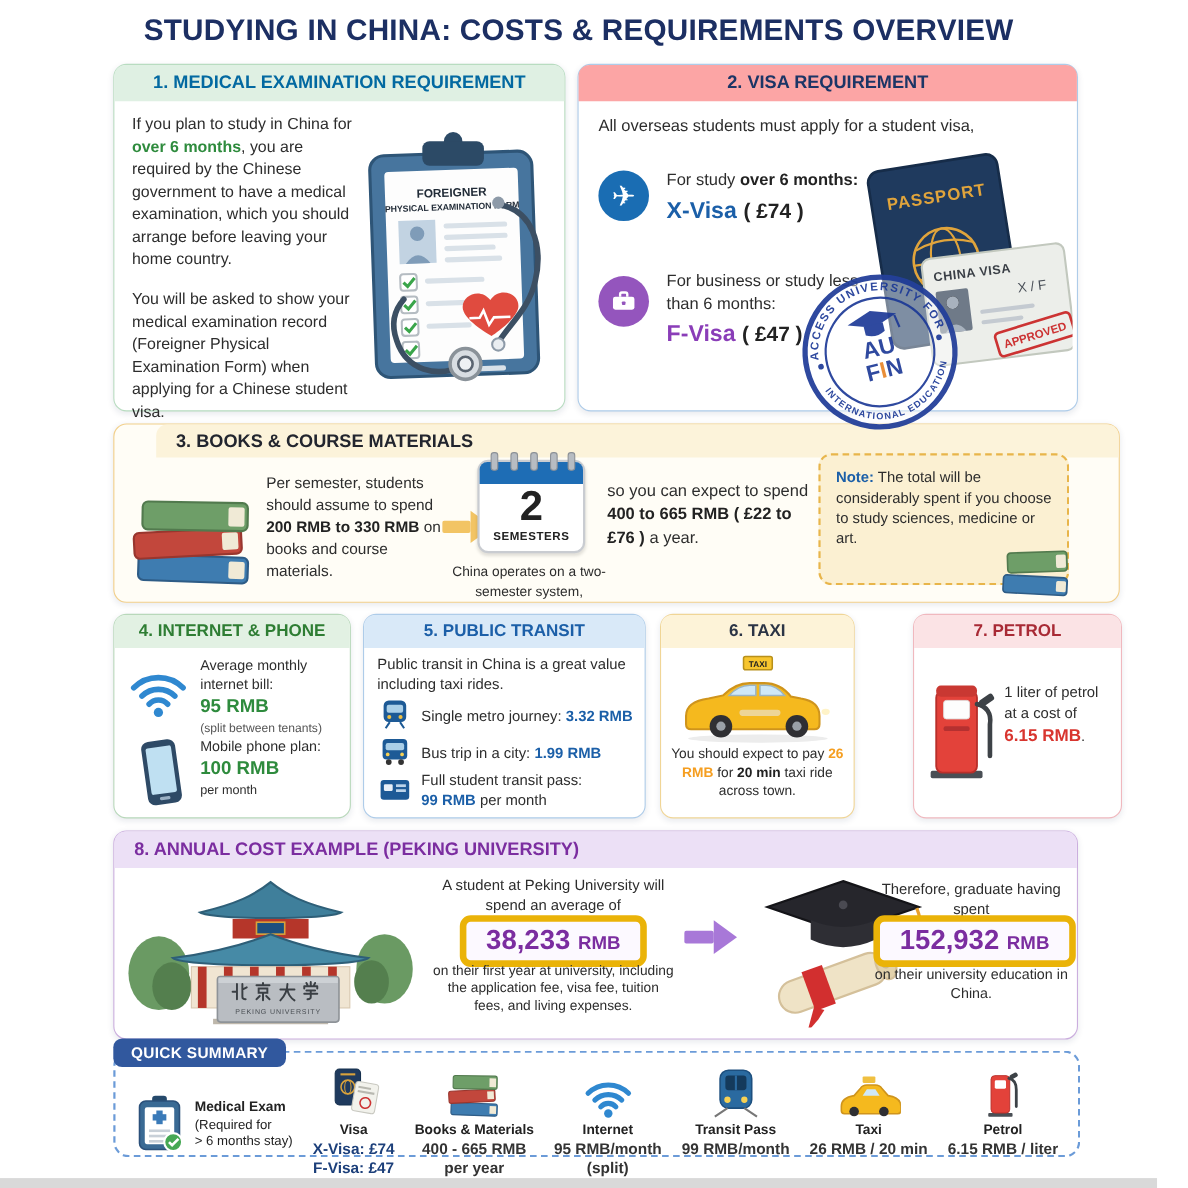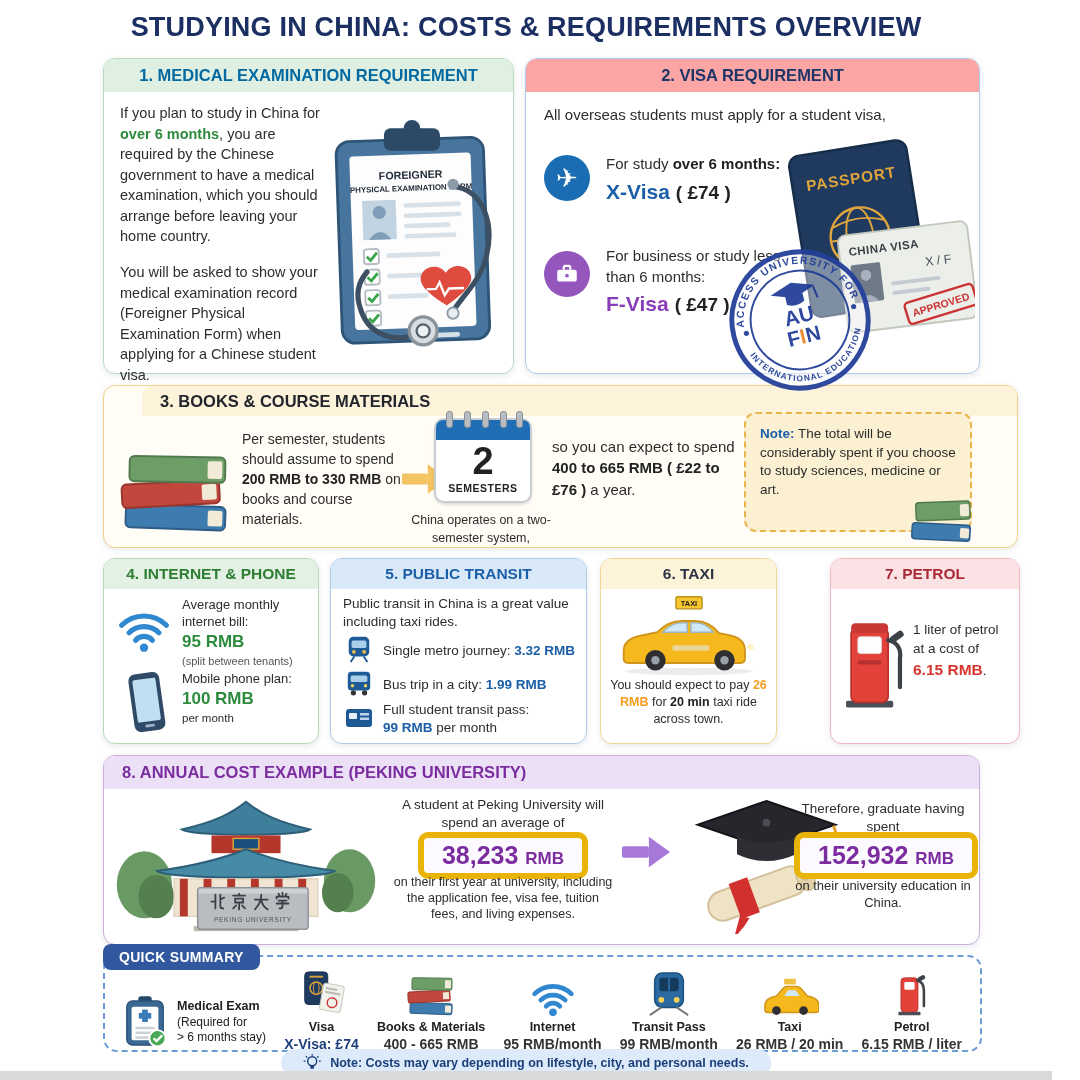"Note: Costs may vary depending" div.footpill { html: <div> <svg> <circle></circle> <rect></rect> <path></path> </svg> <span>Note: Costs may vary depending on lifestyle, city, and personal needs.</span> </div> -> none }
